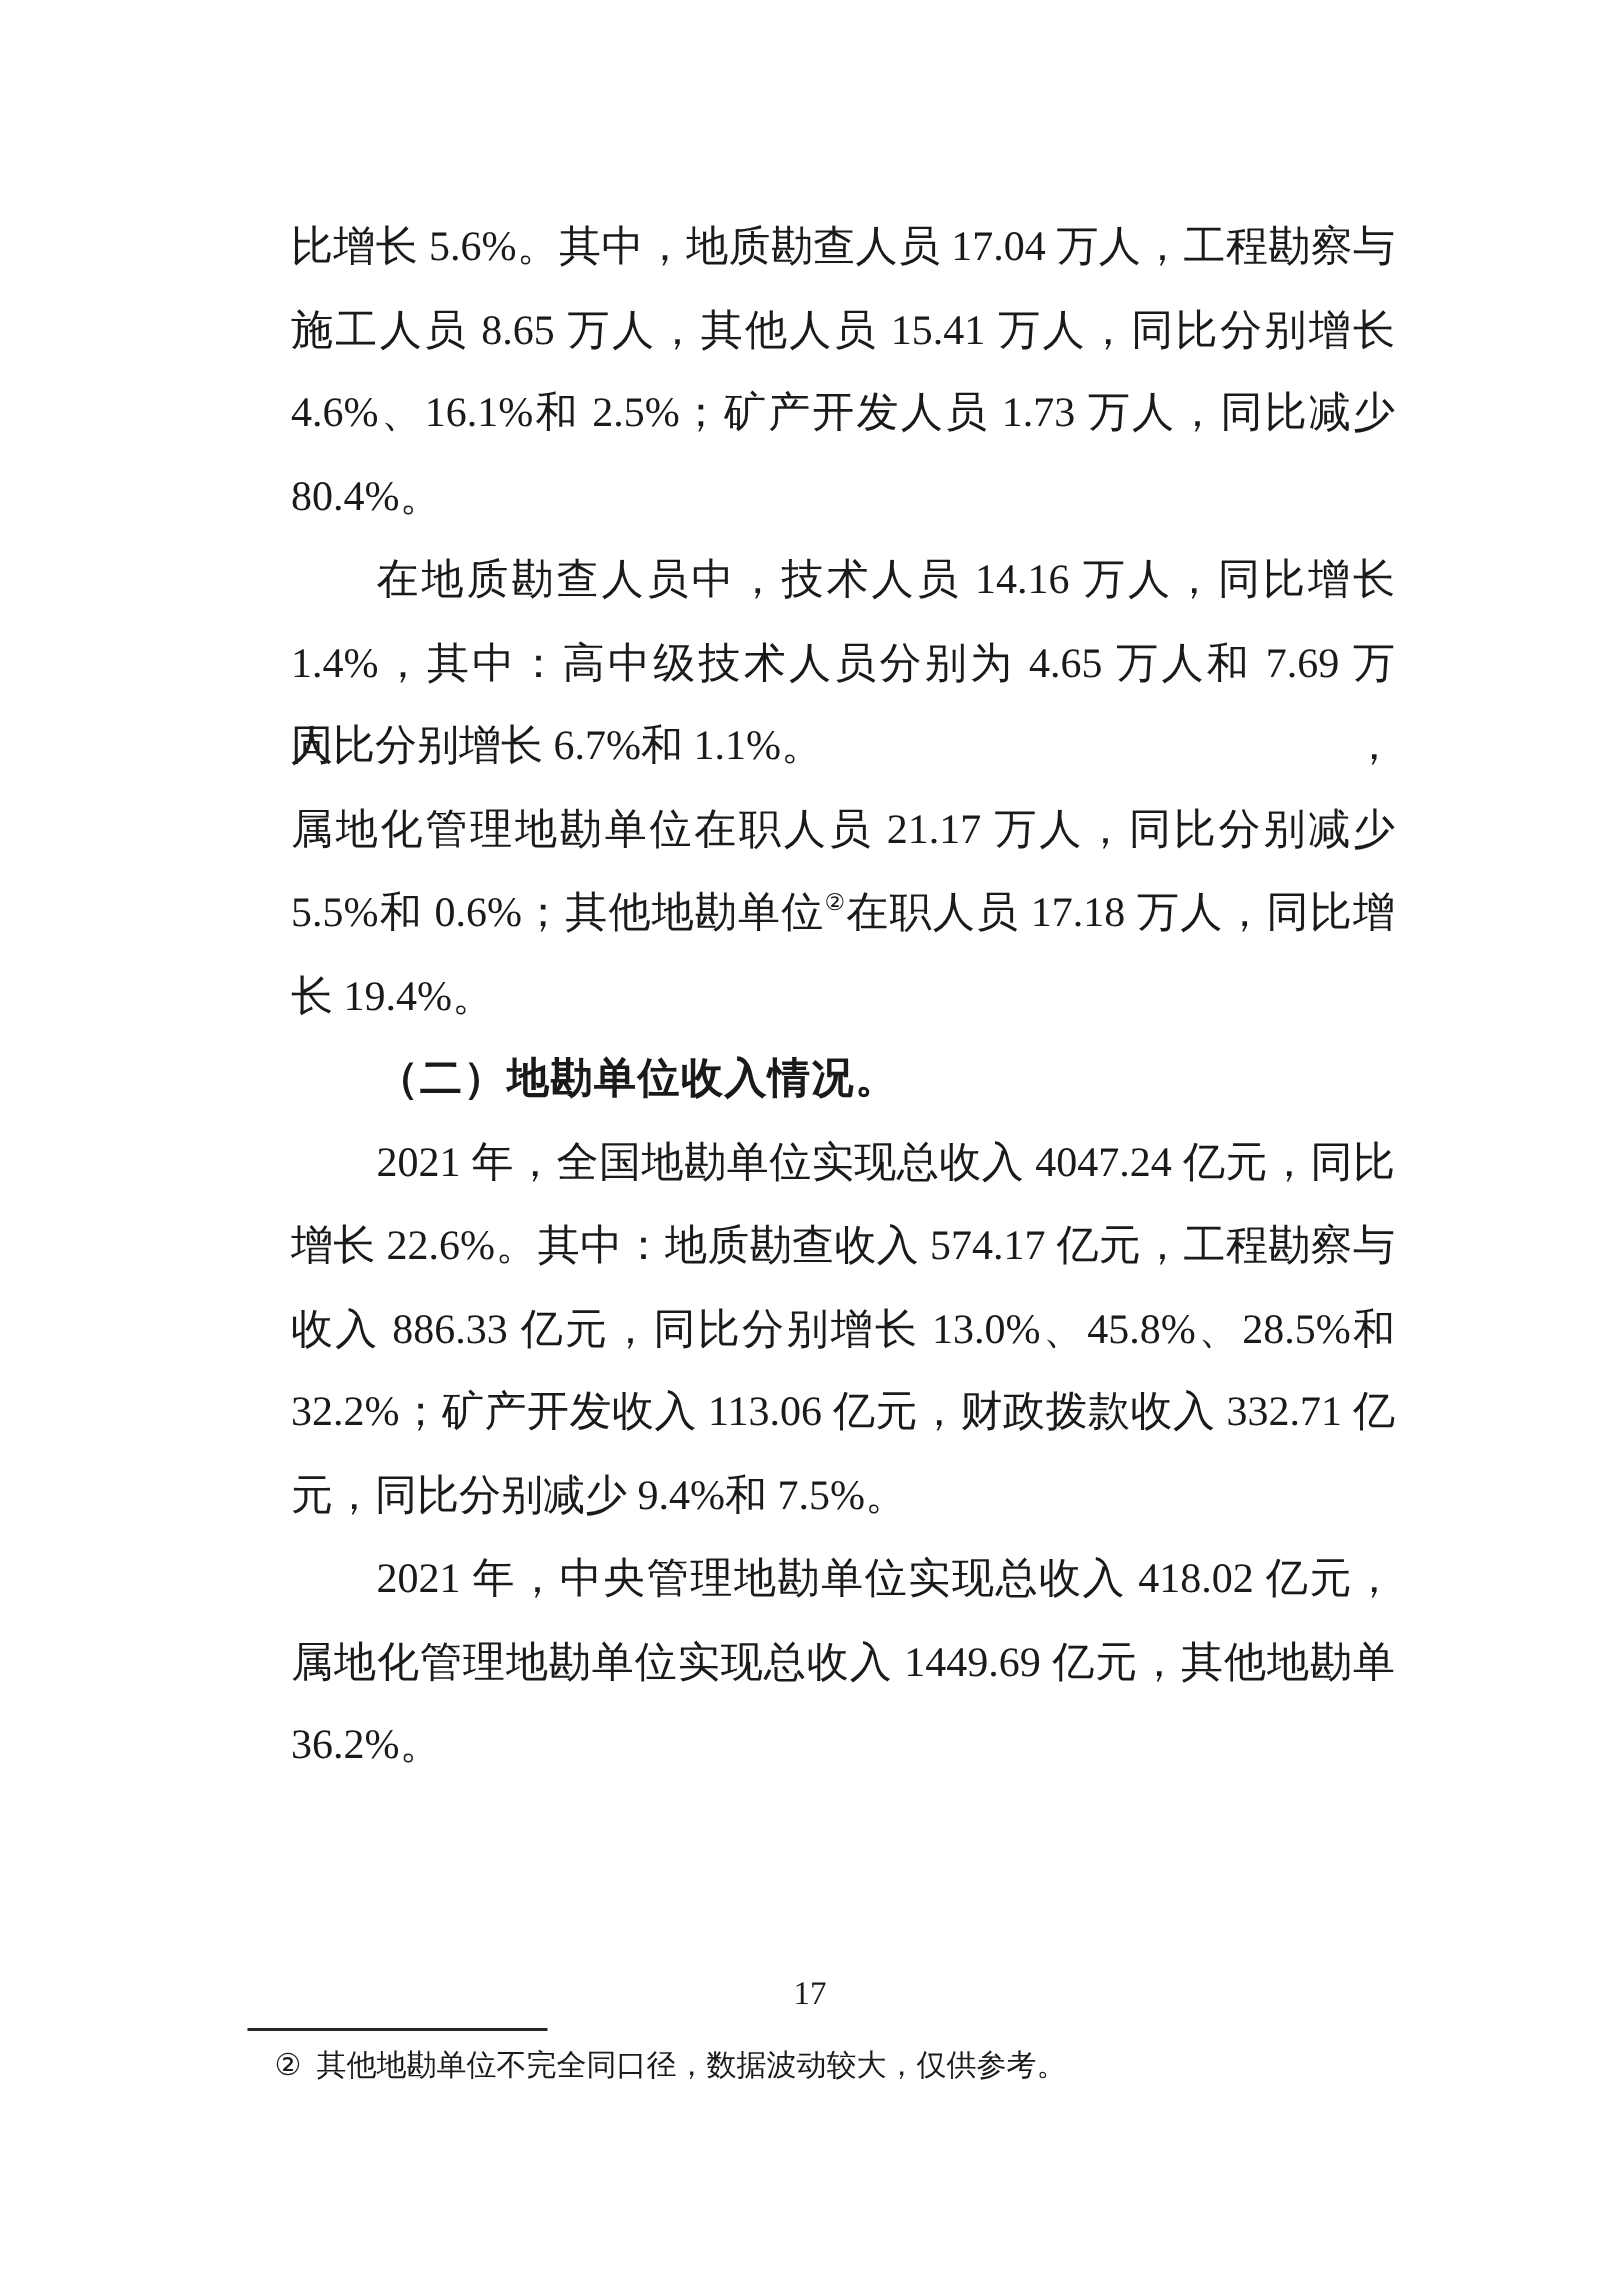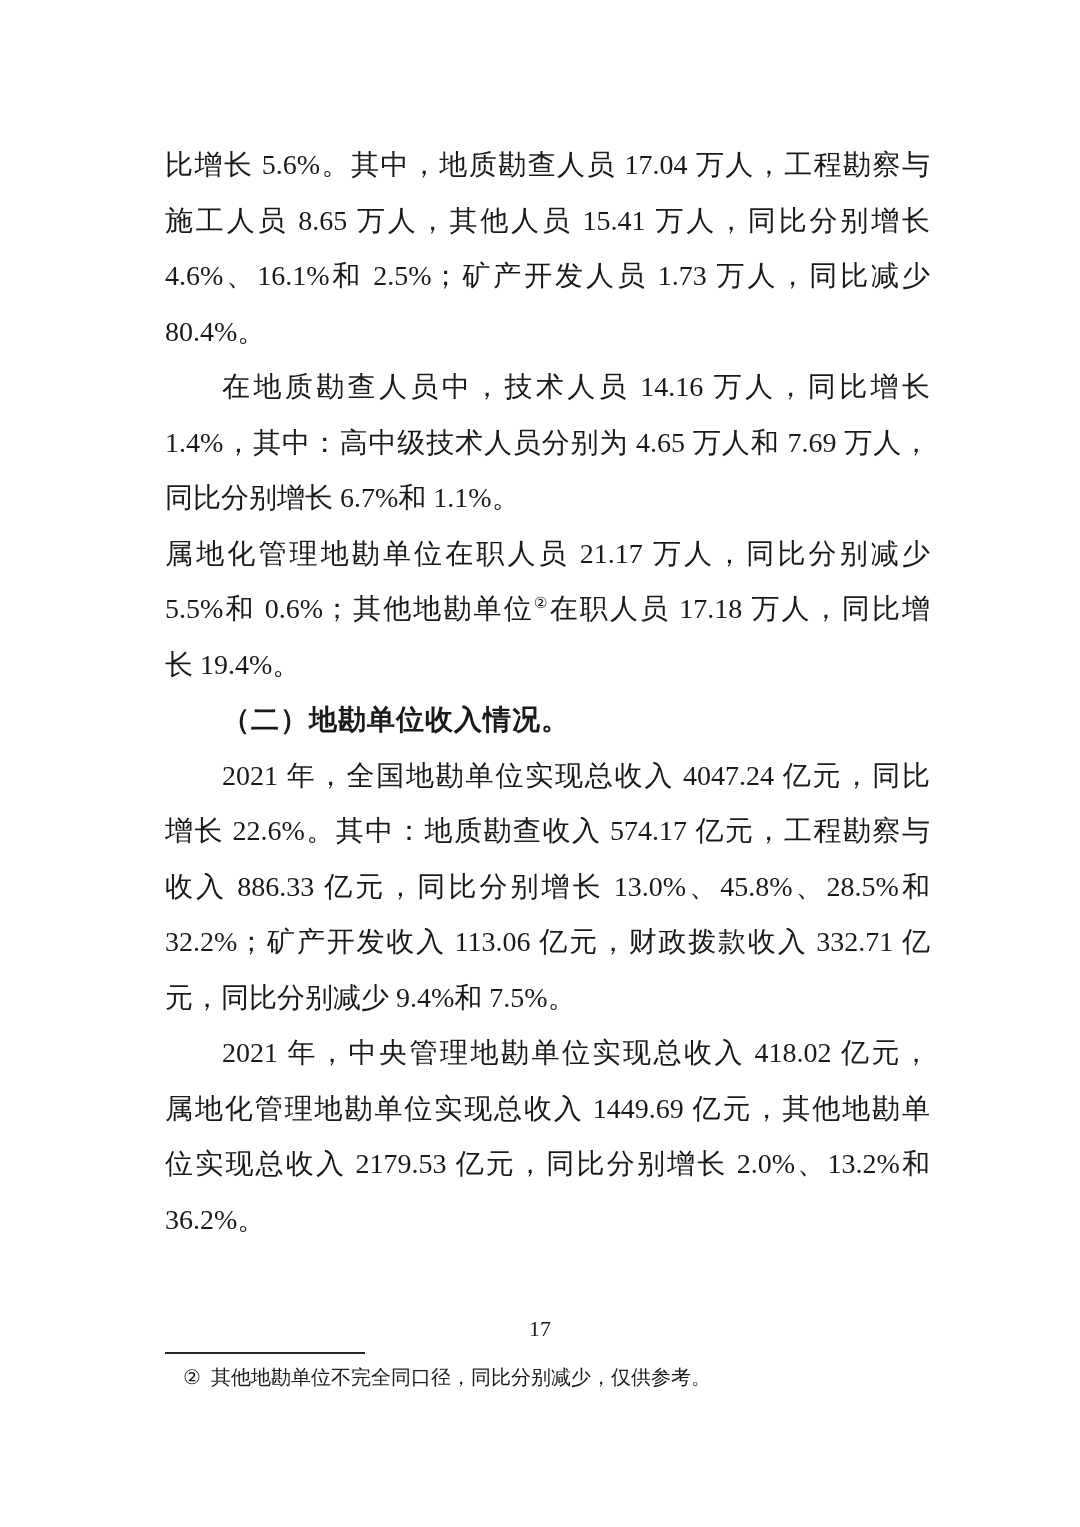"比增长 5.6%。其中，地质勘查人员 17.04 万人，工程勘察与" .line { margin-left: none -> 29px }
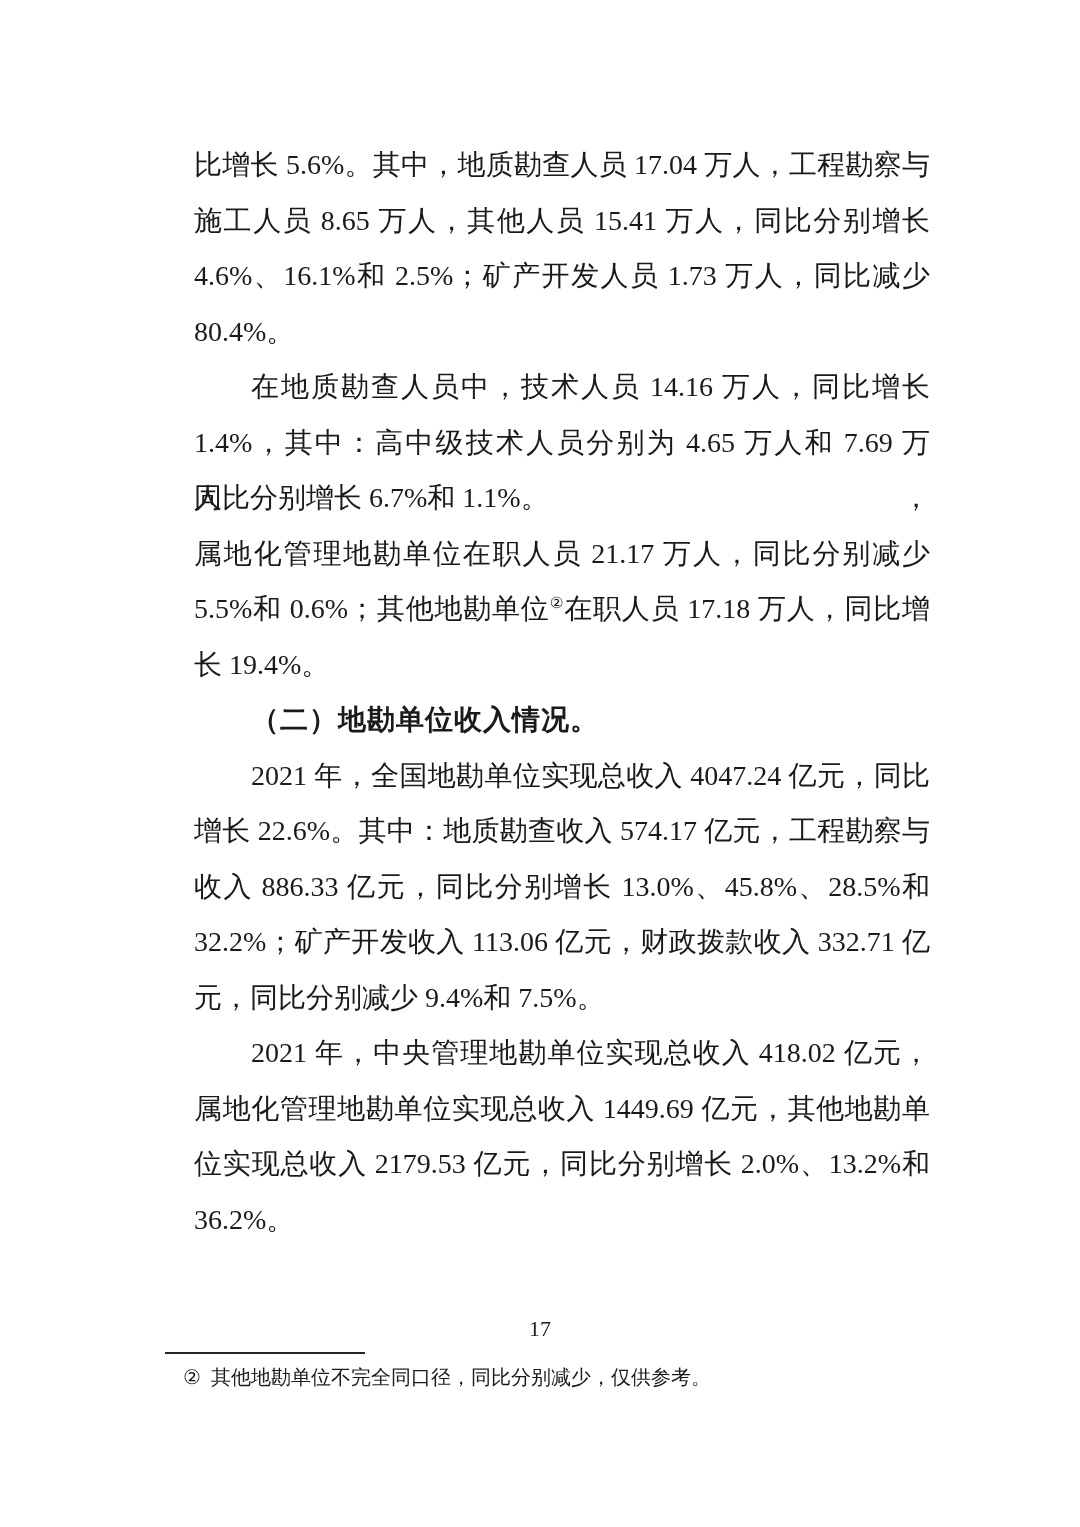"位实现总收入 2179.53 亿元，同比分别增长 2.0%、13.2%和" div.line { html: <div>位实现总收入 2179.53 亿元，同比分别增长 2.0%、13.2%和</div> -> none }
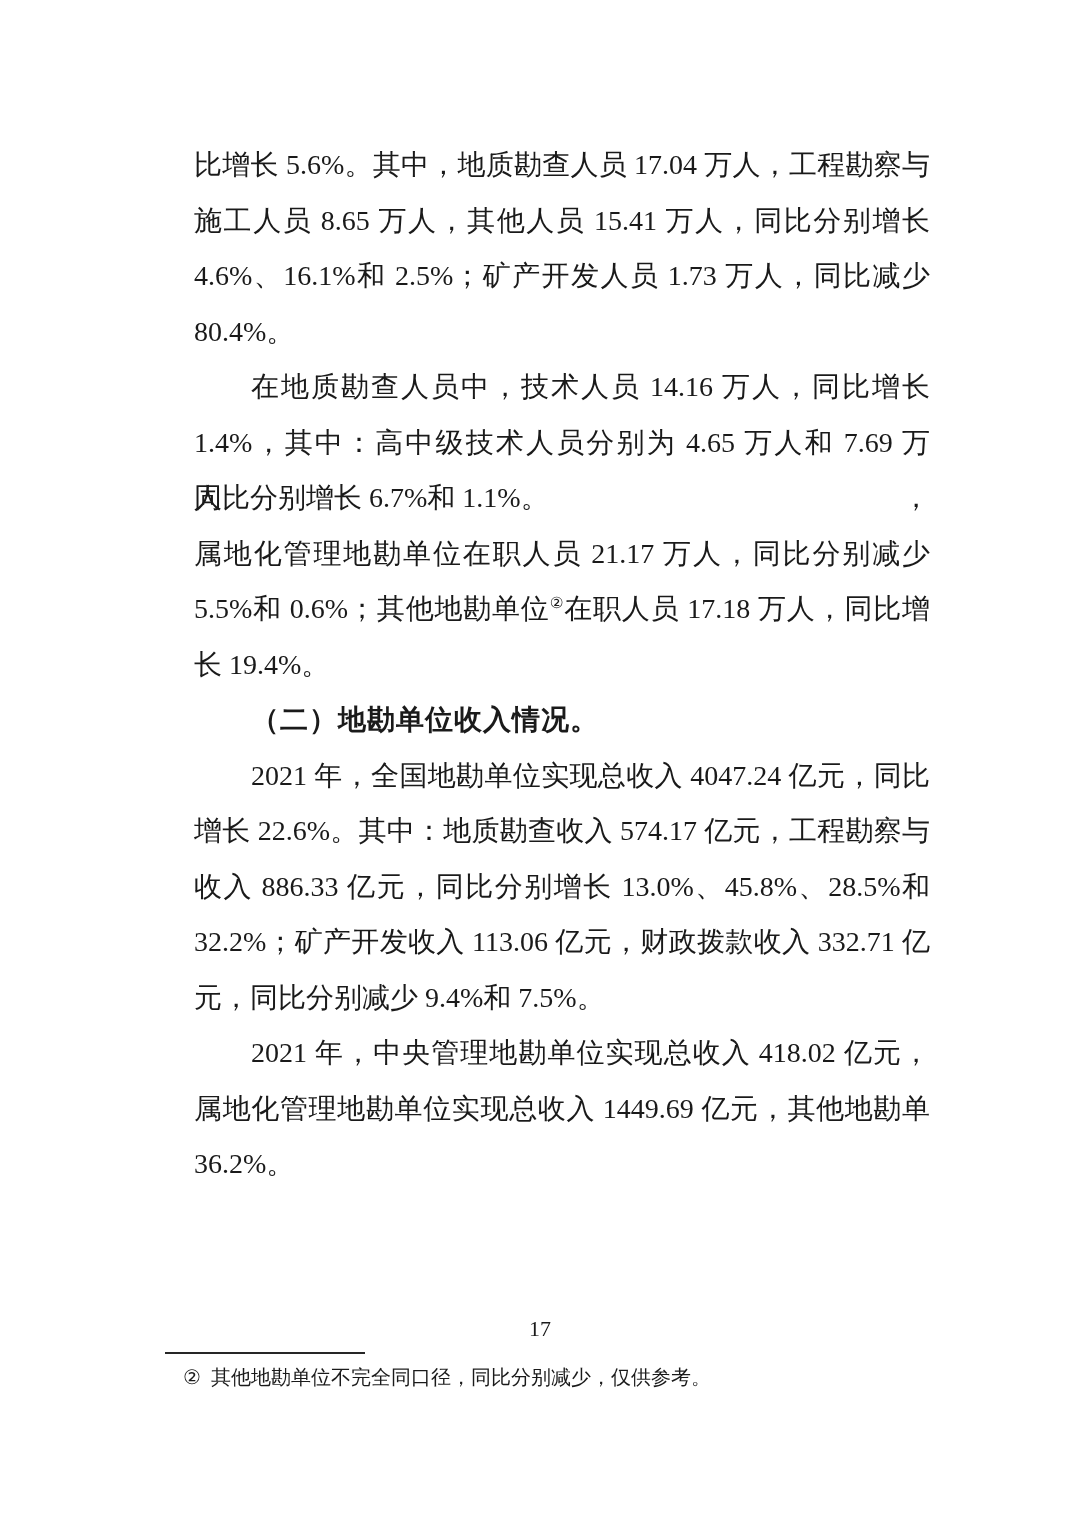"其他地勘单位不完全同口径，同比分别减少，仅供参考。" span { text: 同比分别减少 -> 数据波动较大 }
